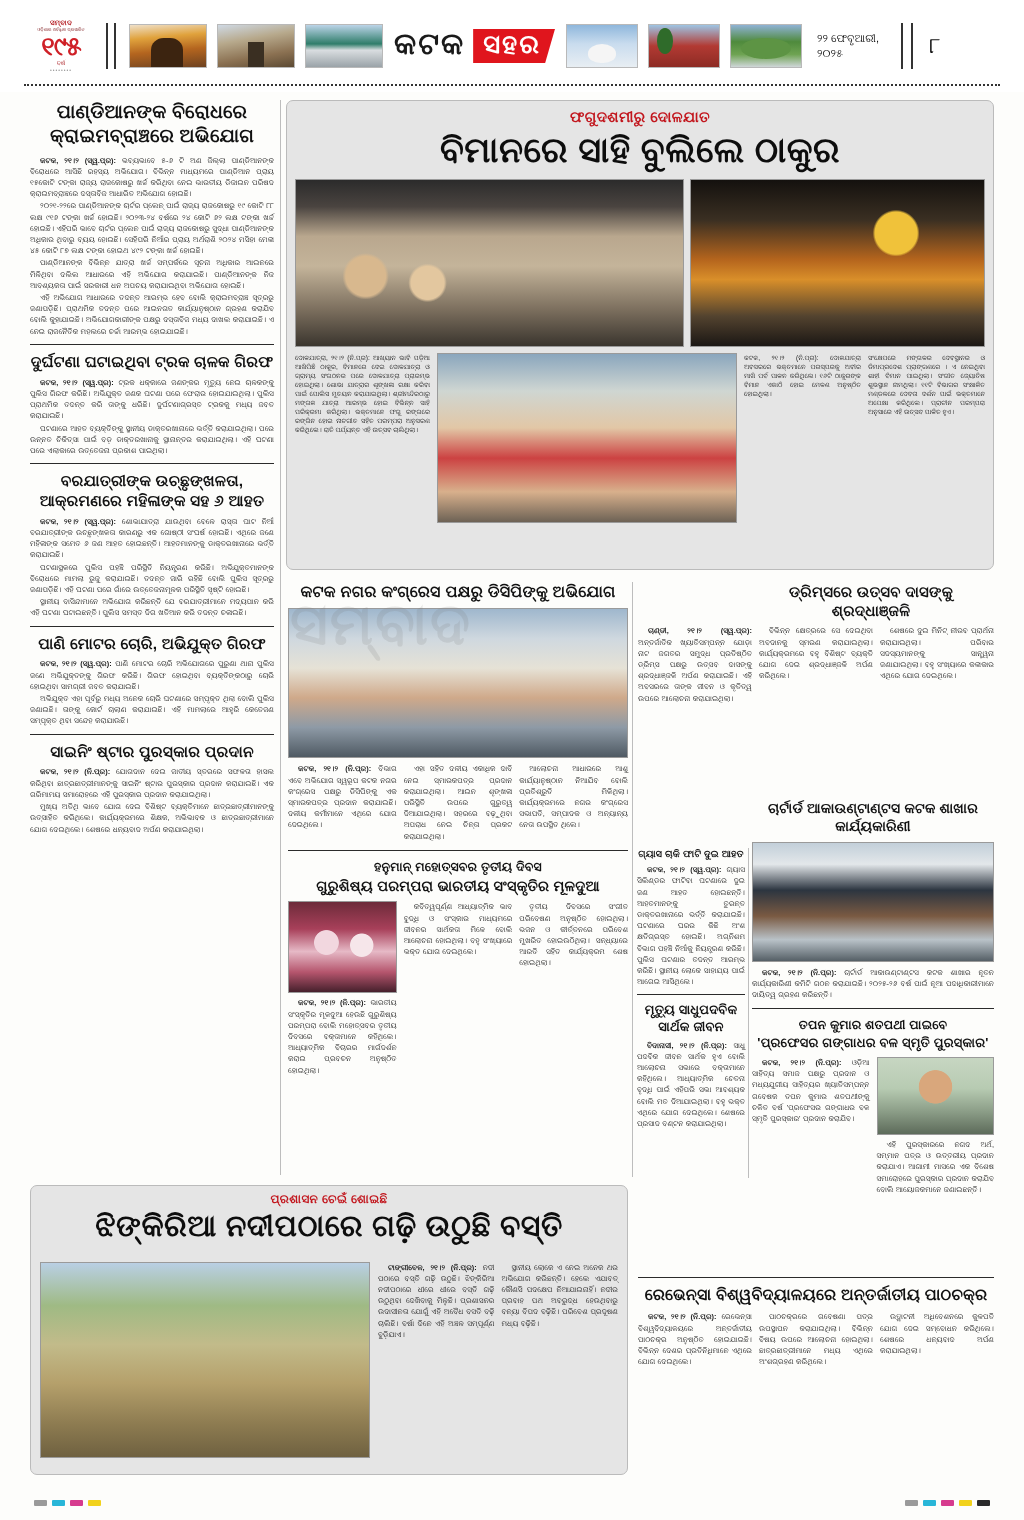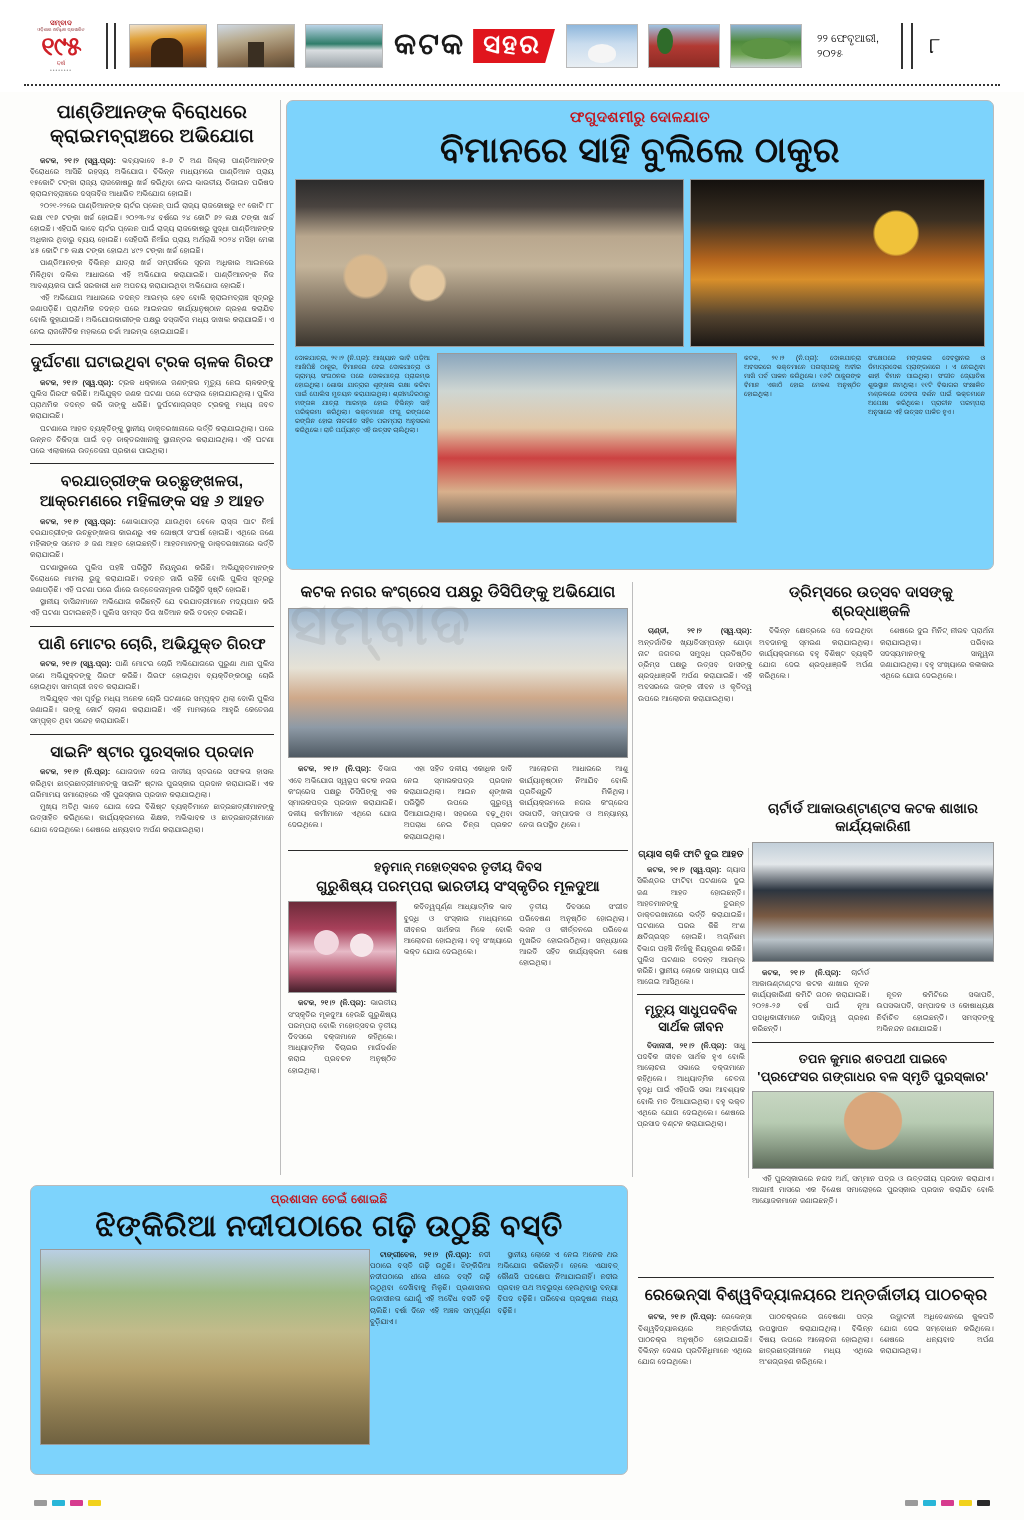"ଫଗୁଦଶମୀରୁ ଦୋଳଯାତ" .boxed { background: #7dd3fc -> #e5e5e5 }
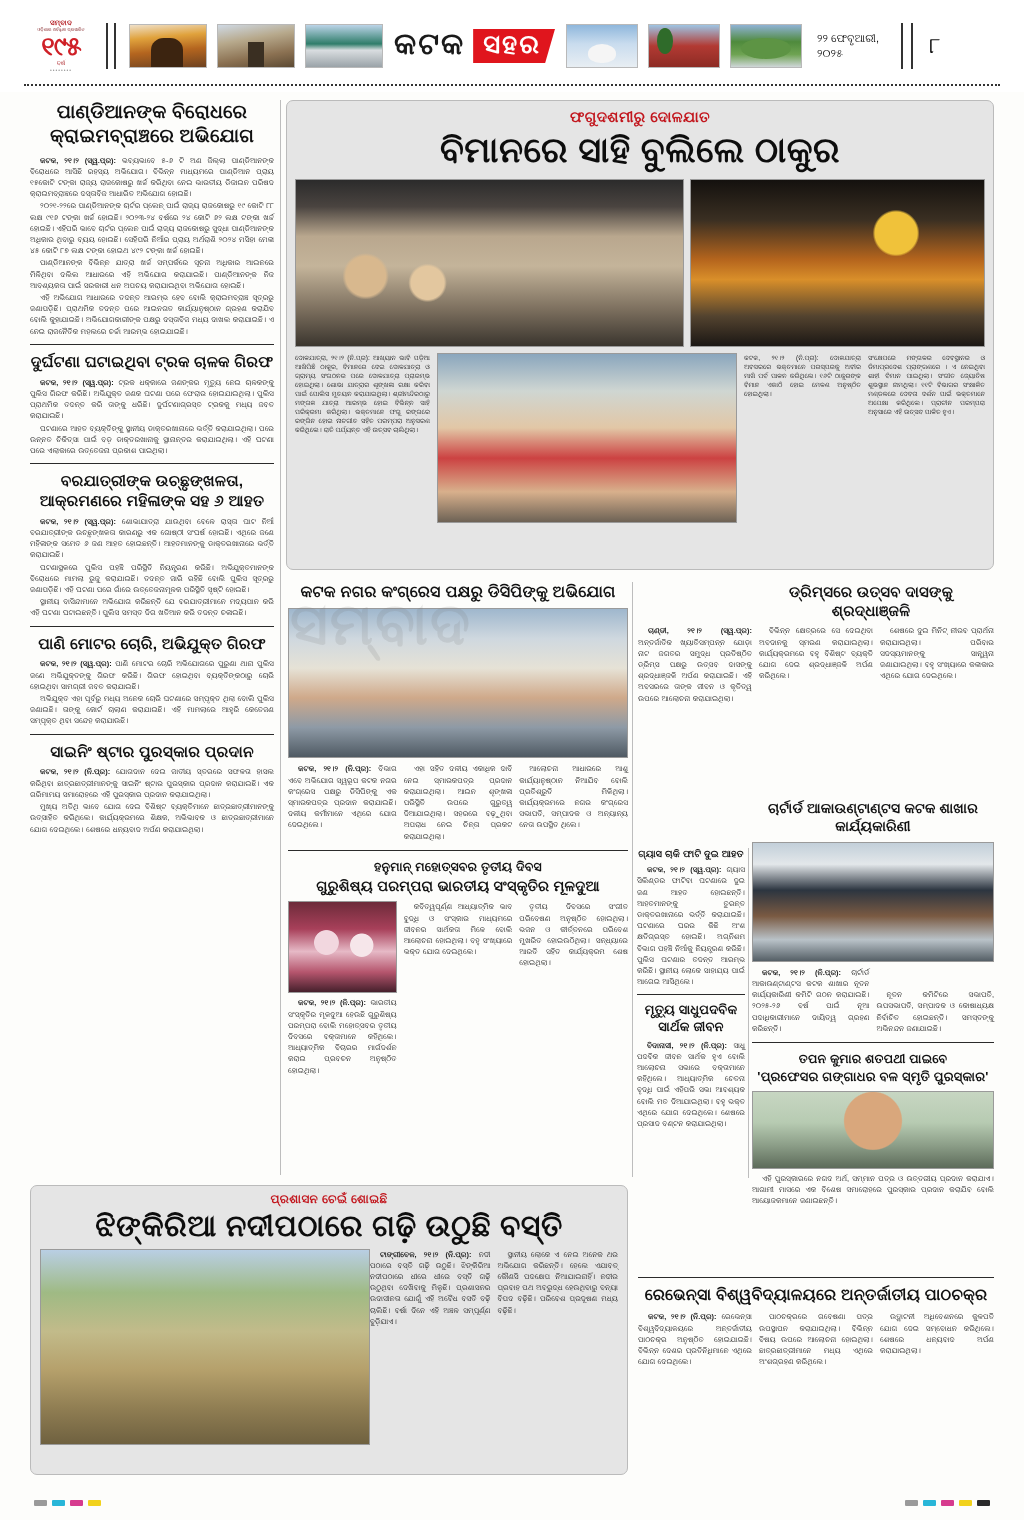"ନୂତନ କମିଟିରେ ସଭାପତି, ଉପସଭାପତି, ସମ୍ପାଦକ" div.body { html: <div>ନୂତନ କମିଟିରେ ସଭାପତି, ଉପସଭାପତି, ସମ୍ପାଦକ ଓ କୋଷାଧ୍ୟକ୍ଷ ନିର୍ବାଚିତ ହୋଇଛନ୍ତି। ସମସ୍ତଙ୍କୁ ଅଭିନନ୍ଦନ ଜଣାଯାଇଛି।</div> -> none }
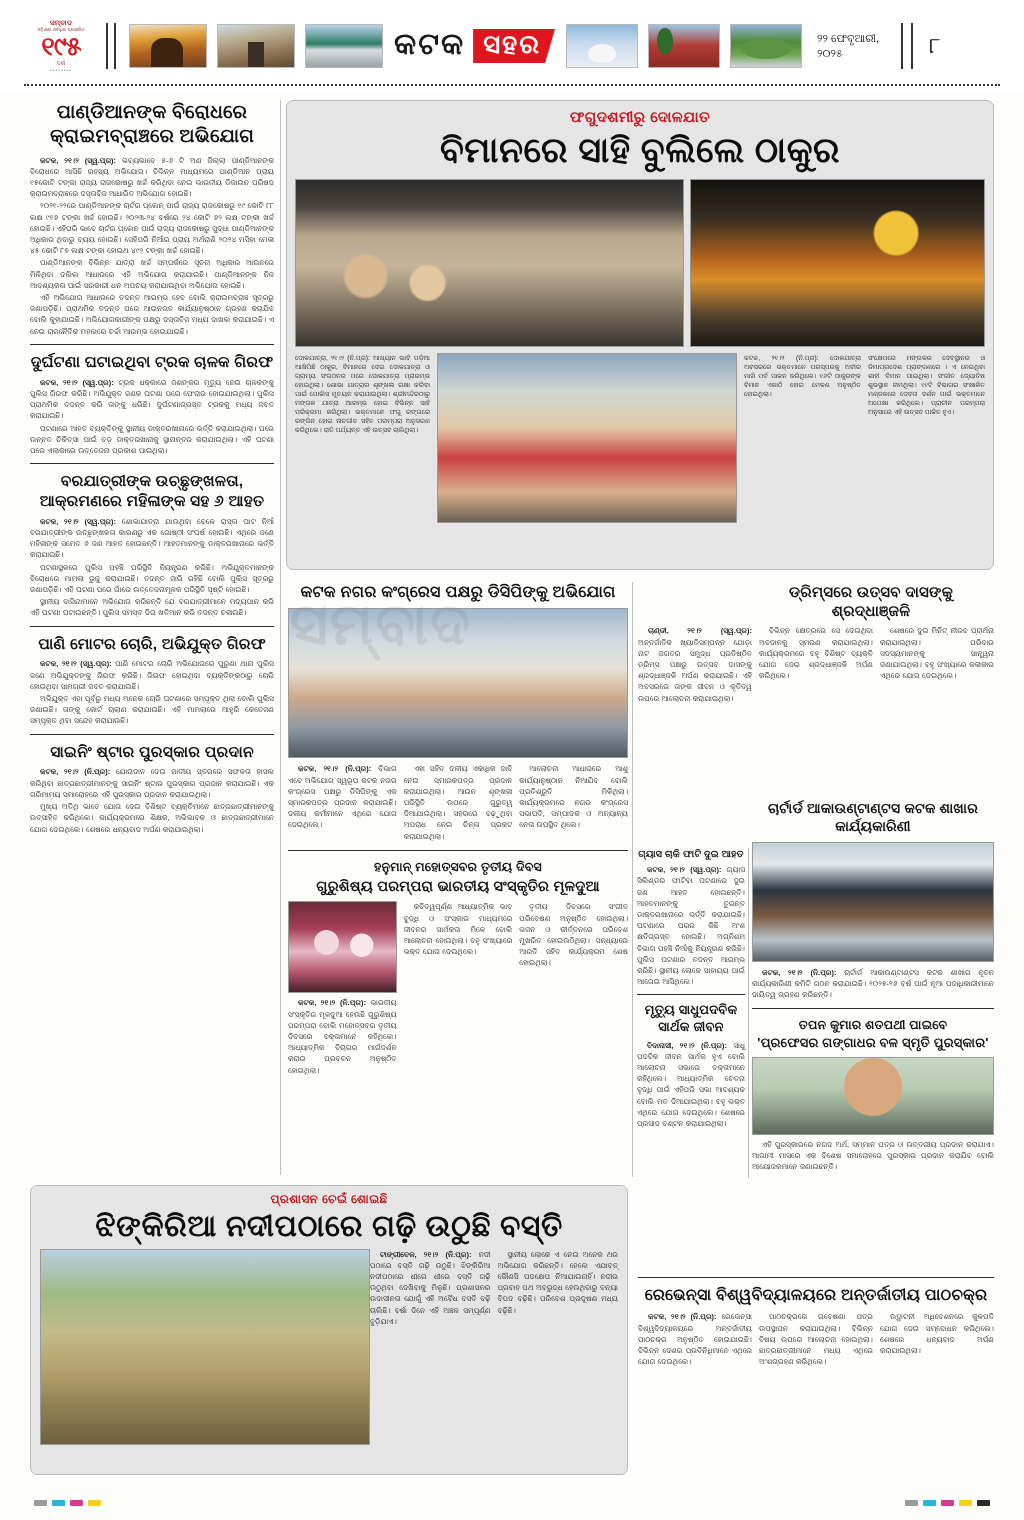"କଟକ, ୨୧।୨ (ନି.ପ୍ର): ଓଡ଼ିଆ ସାହିତ୍ୟ" div.body { html: none -> <div> <b>କଟକ, ୨୧।୨ (ନି.ପ୍ର):</b> <span>ଓଡ଼ିଆ ସାହିତ୍ୟ ସମାଜ ପକ୍ଷରୁ ପ୍ରଦାନ ଓ ମଧ୍ୟଯୁଗୀୟ ସାହିତ୍ୟର ଖ୍ୟାତିସମ୍ପନ୍ନ ଗବେଷକ ତପନ କୁମାର ଶତପଥୀଙ୍କୁ ଚଳିତ ବର୍ଷ 'ପ୍ରଫେସର ଗଙ୍ଗାଧର ବଳ ସ୍ମୃତି ପୁରସ୍କାର' ପ୍ରଦାନ କରାଯିବ।</span> </div> }
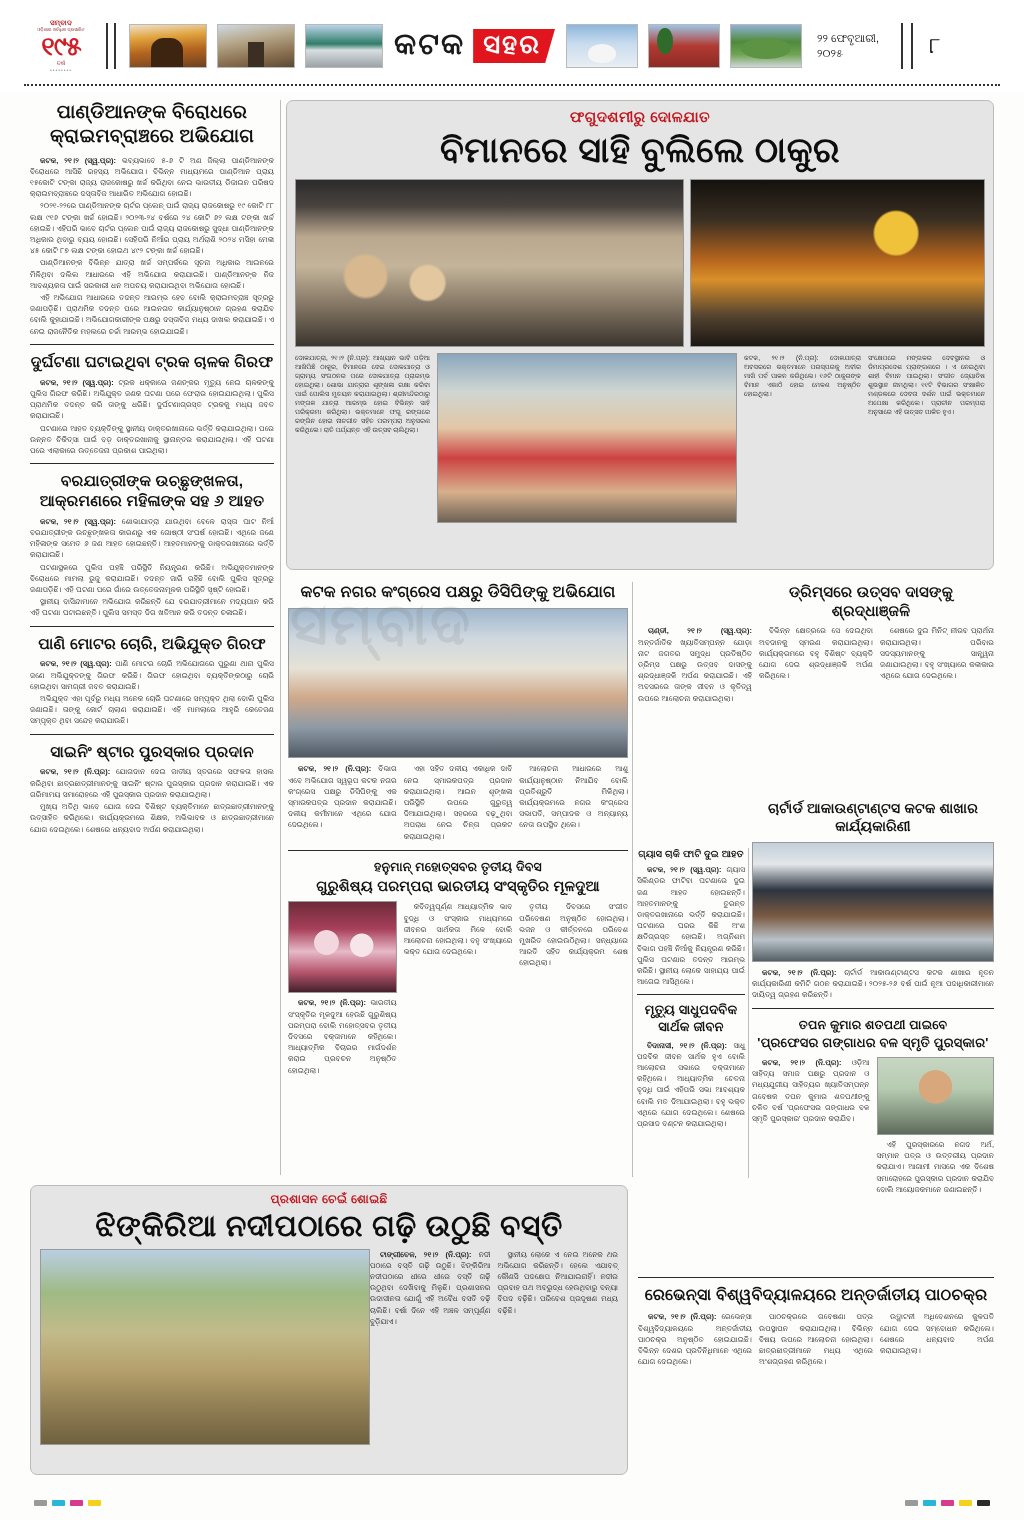"ଟାଙ୍ଗୀବେଳ, ୨୧।୨ (ନି.ପ୍ର): ନଦୀ ପଠାରେ" div { gap: 0 -> 8px; margin-top: 5px -> 18px }
